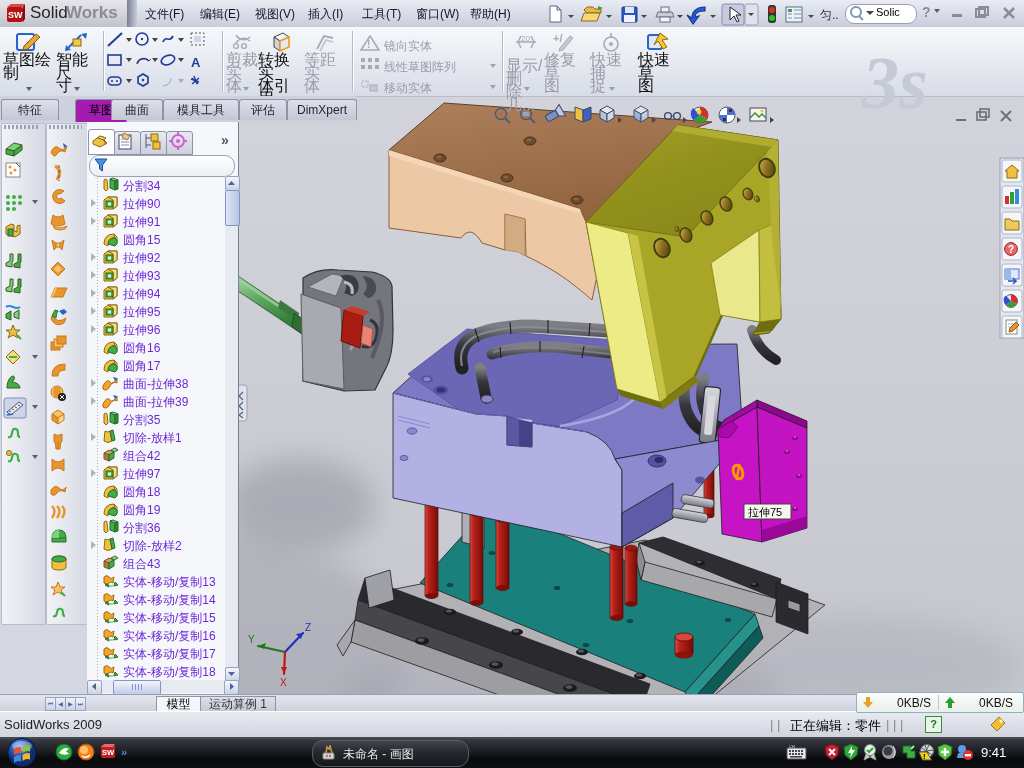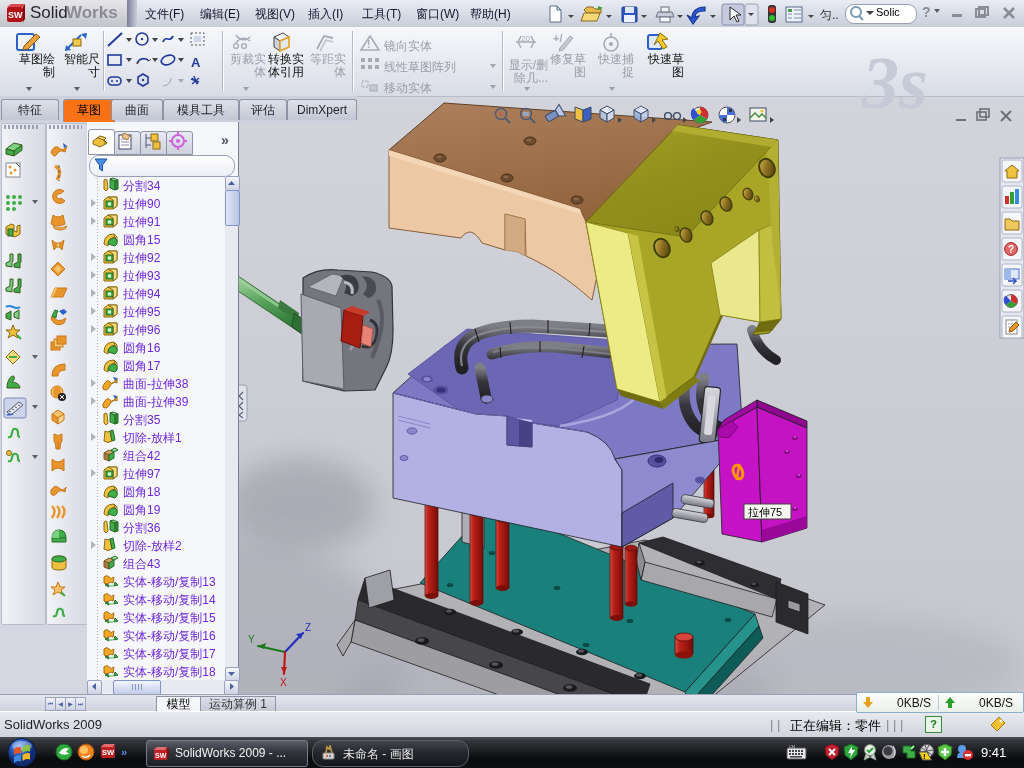"草图绘" .cmlbl { font-size: 12px -> 16px; text-align: right -> left }
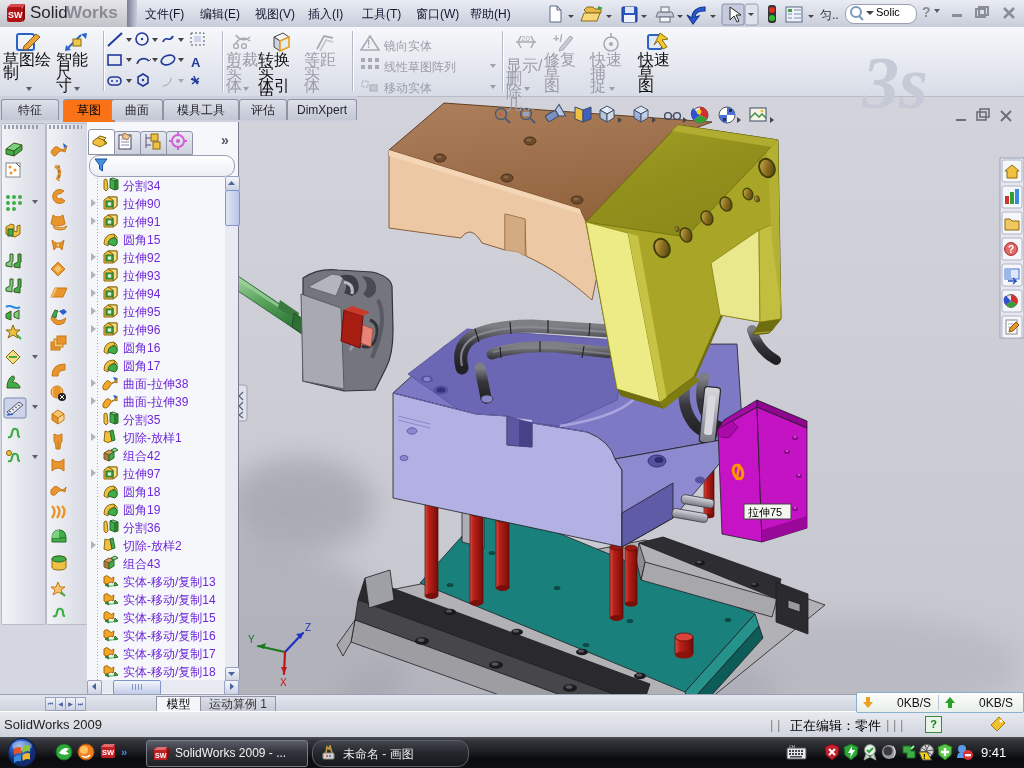"草图" div.tab { background: #f97316 -> #a21caf; left: 63px -> 75px }
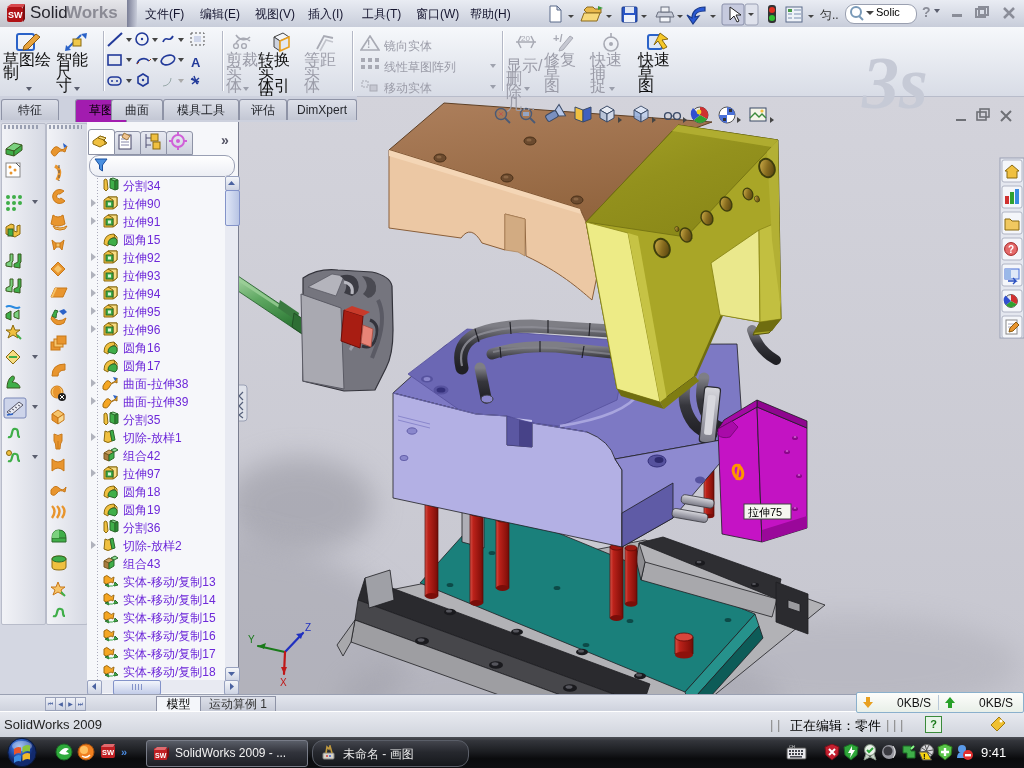"SolidWorks 2009 - ..." div.a { html: <div> <svg> <rect></rect> <path></path> <path></path> <text>SW</text> </svg> <span>SolidWorks 2009 - ...</span> </div> -> none }
